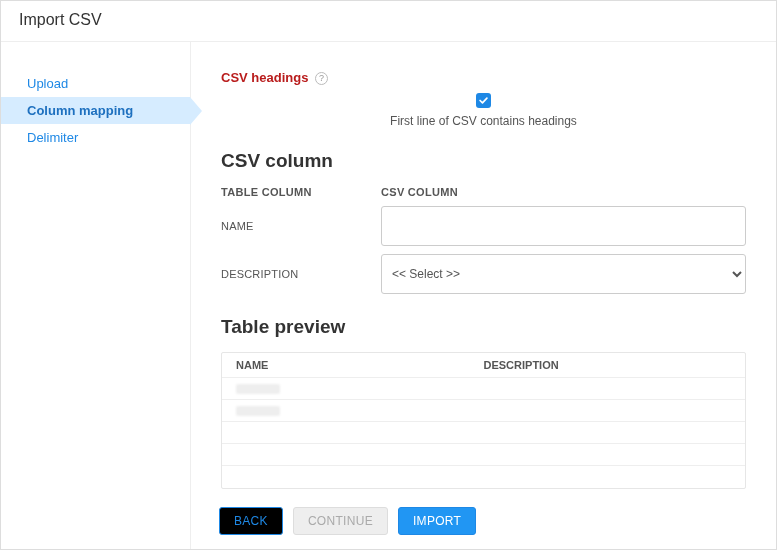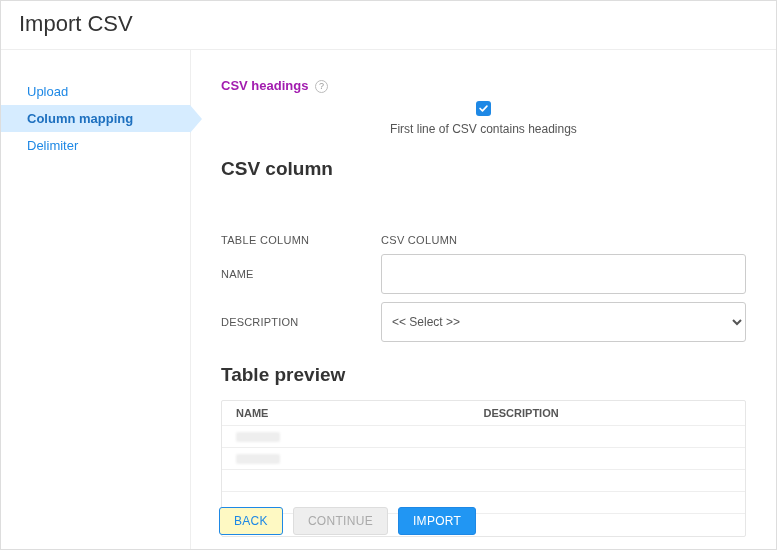"Import CSV" .titlebar { font-size: 22px -> 16px }
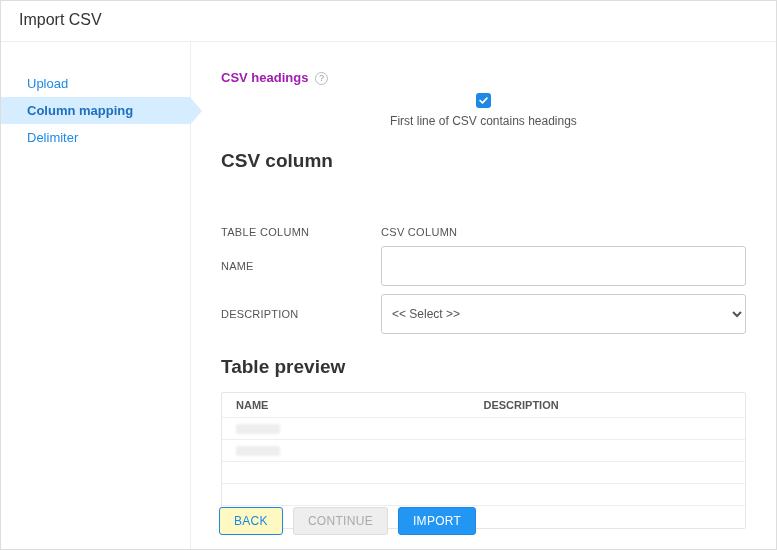"CSV headings" .section-label { color: #a21caf -> #b91c1c }
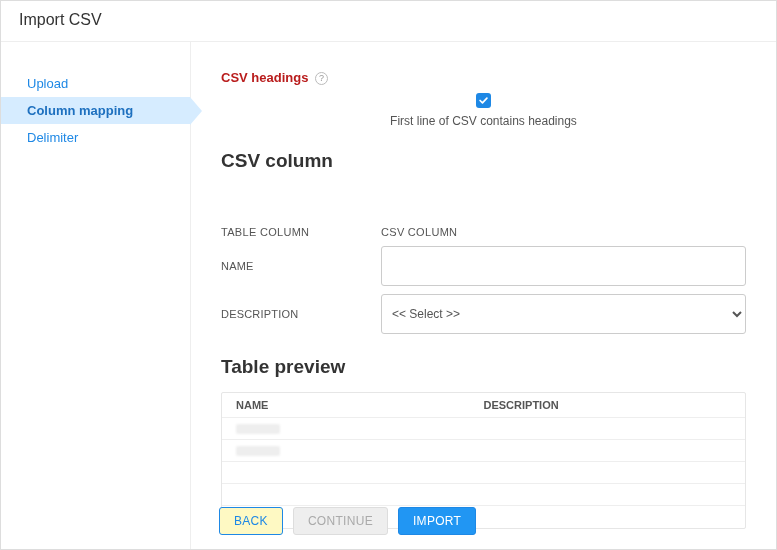"TABLE COLUMN" .col-head { font-weight: 400 -> 700; margin-top: 40px -> none }
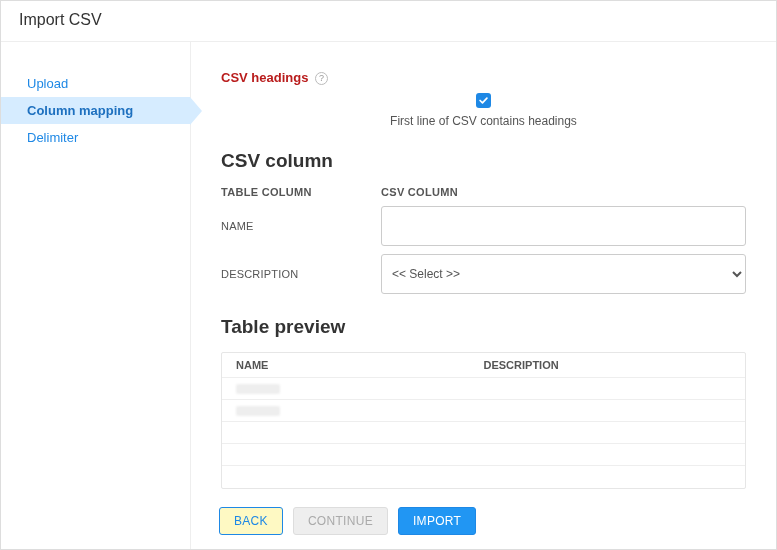"BACK" .btn { background: #fef9c3 -> #000000 }
